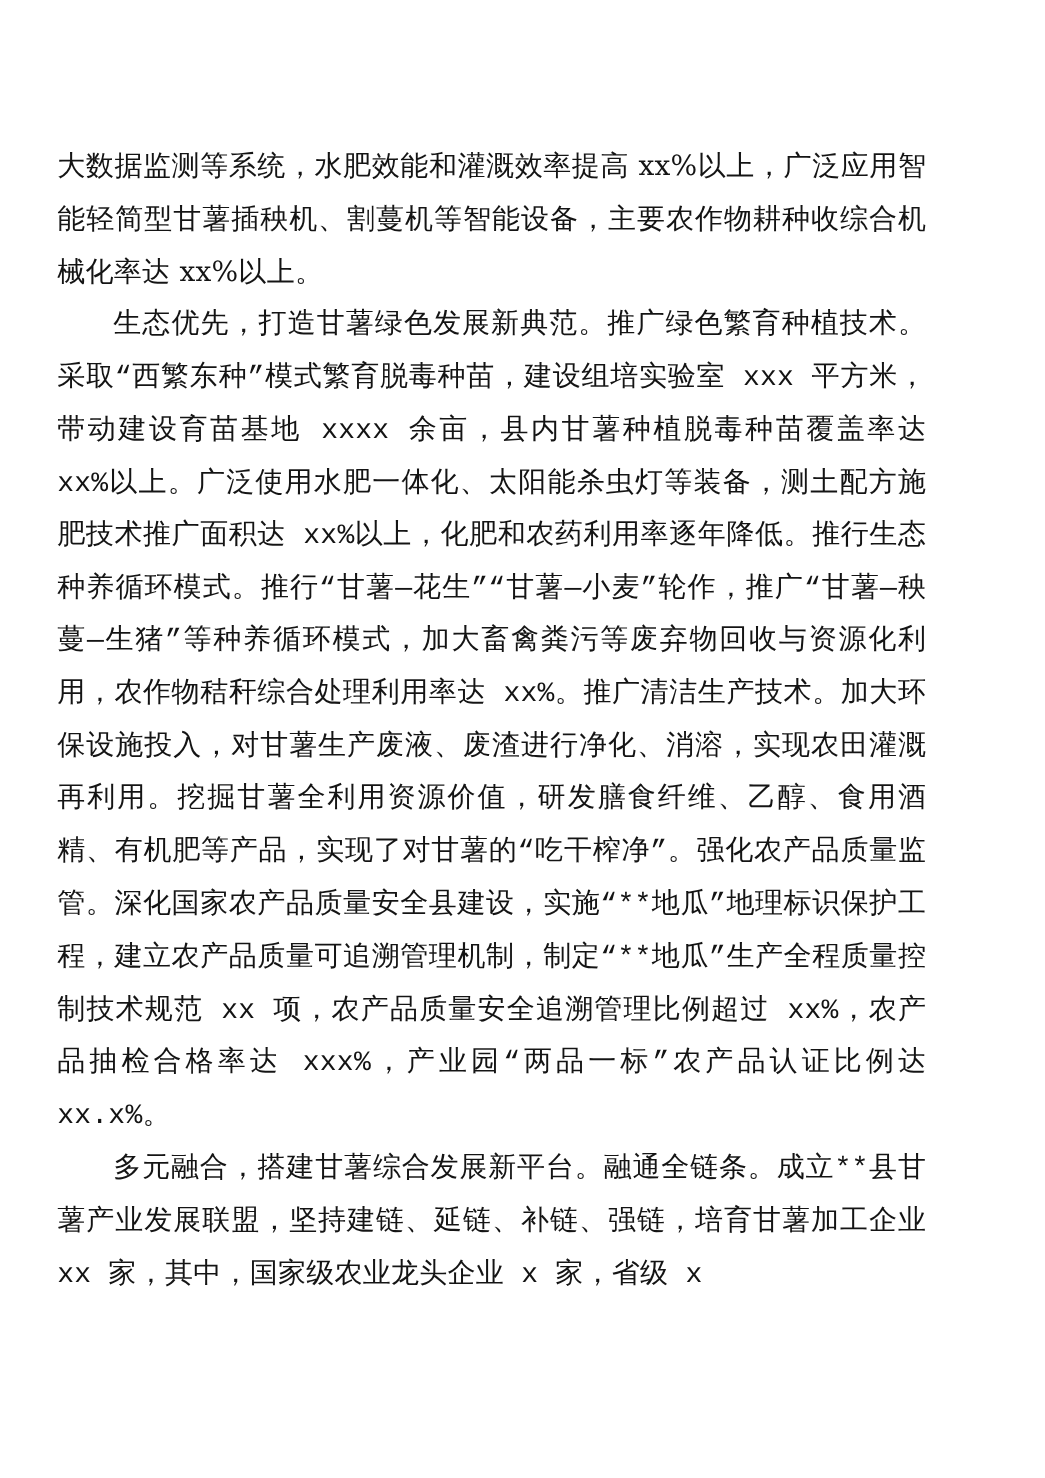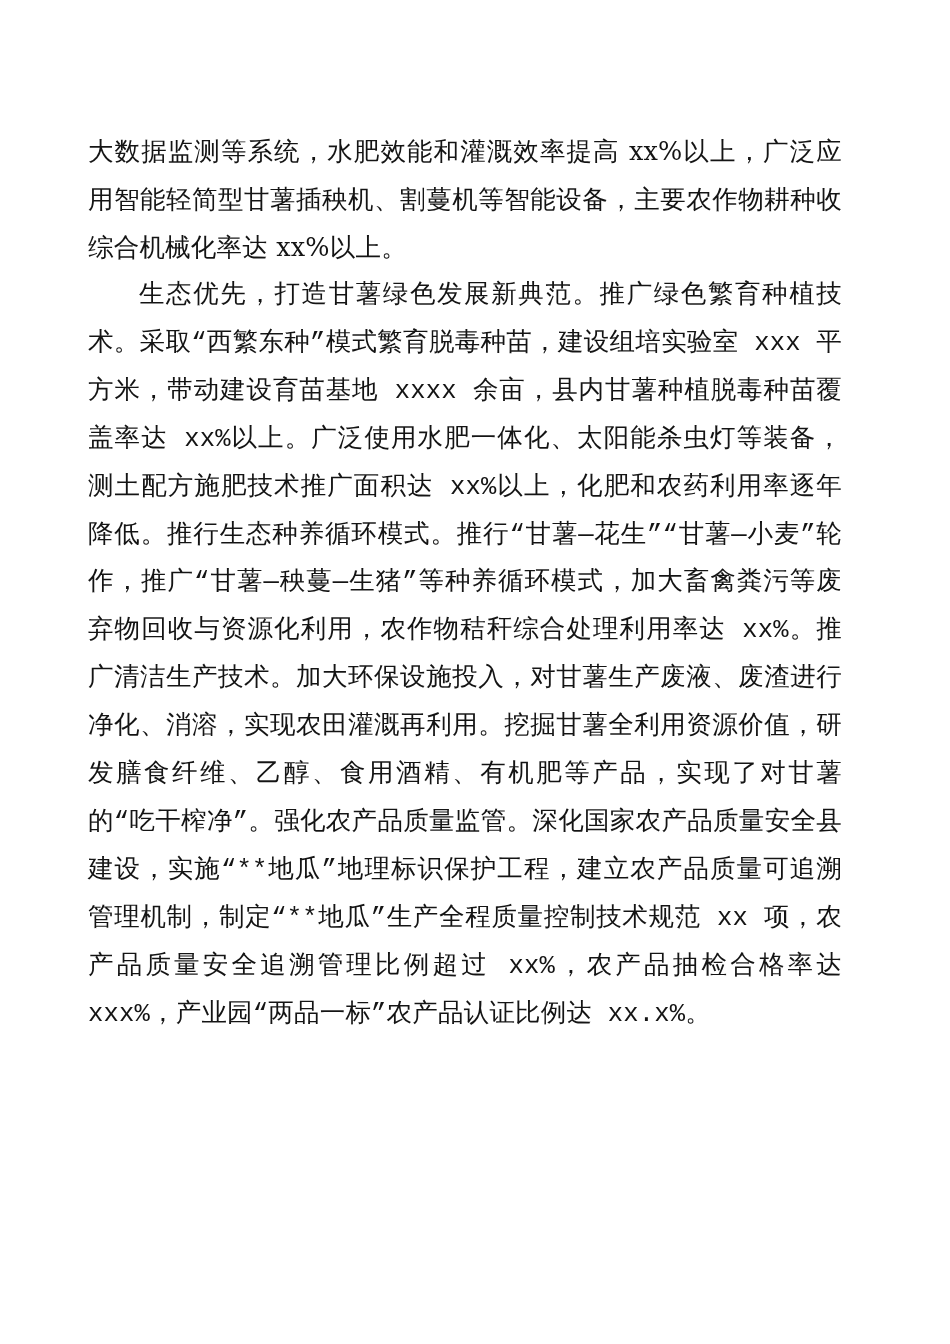"大数据监测等系统，水肥效能和灌溉效率提高" .page { padding: 128px 108px 96px 88px -> 128px 108px 96px 52px }
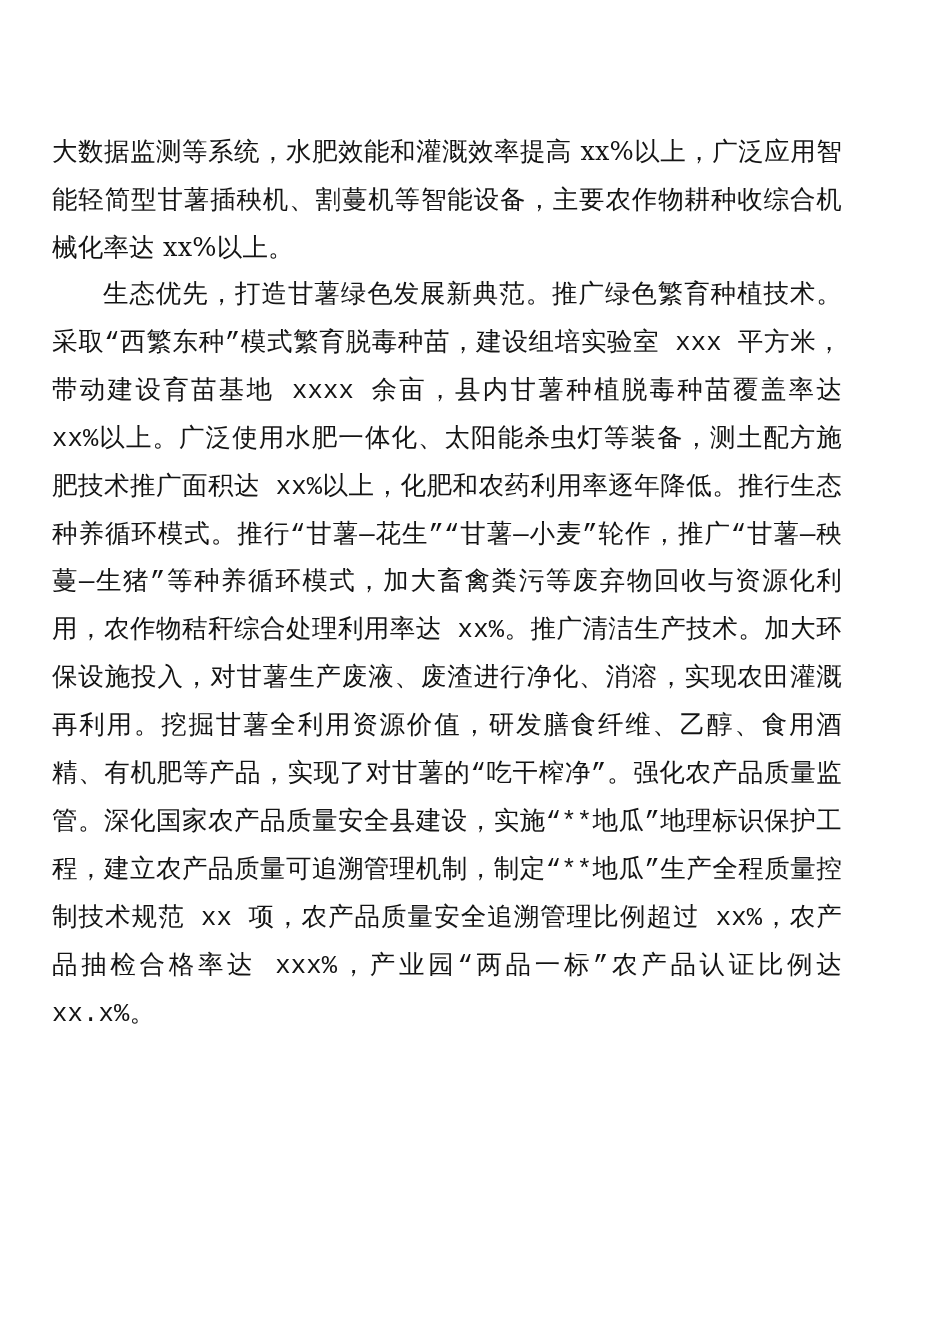"多元融合，搭建甘薯综合发展新平台。融通全链条。成立**县甘薯产业发展联盟，坚持建" p.para { html: none -> <p>多元融合，搭建甘薯综合发展新平台。融通全链条。成立**县甘薯产业发展联盟，坚持建链、延链、补链、强链，培育甘薯加工企业 xx 家，其中，国家级农业龙头企业 x 家，省级 x</p> }
